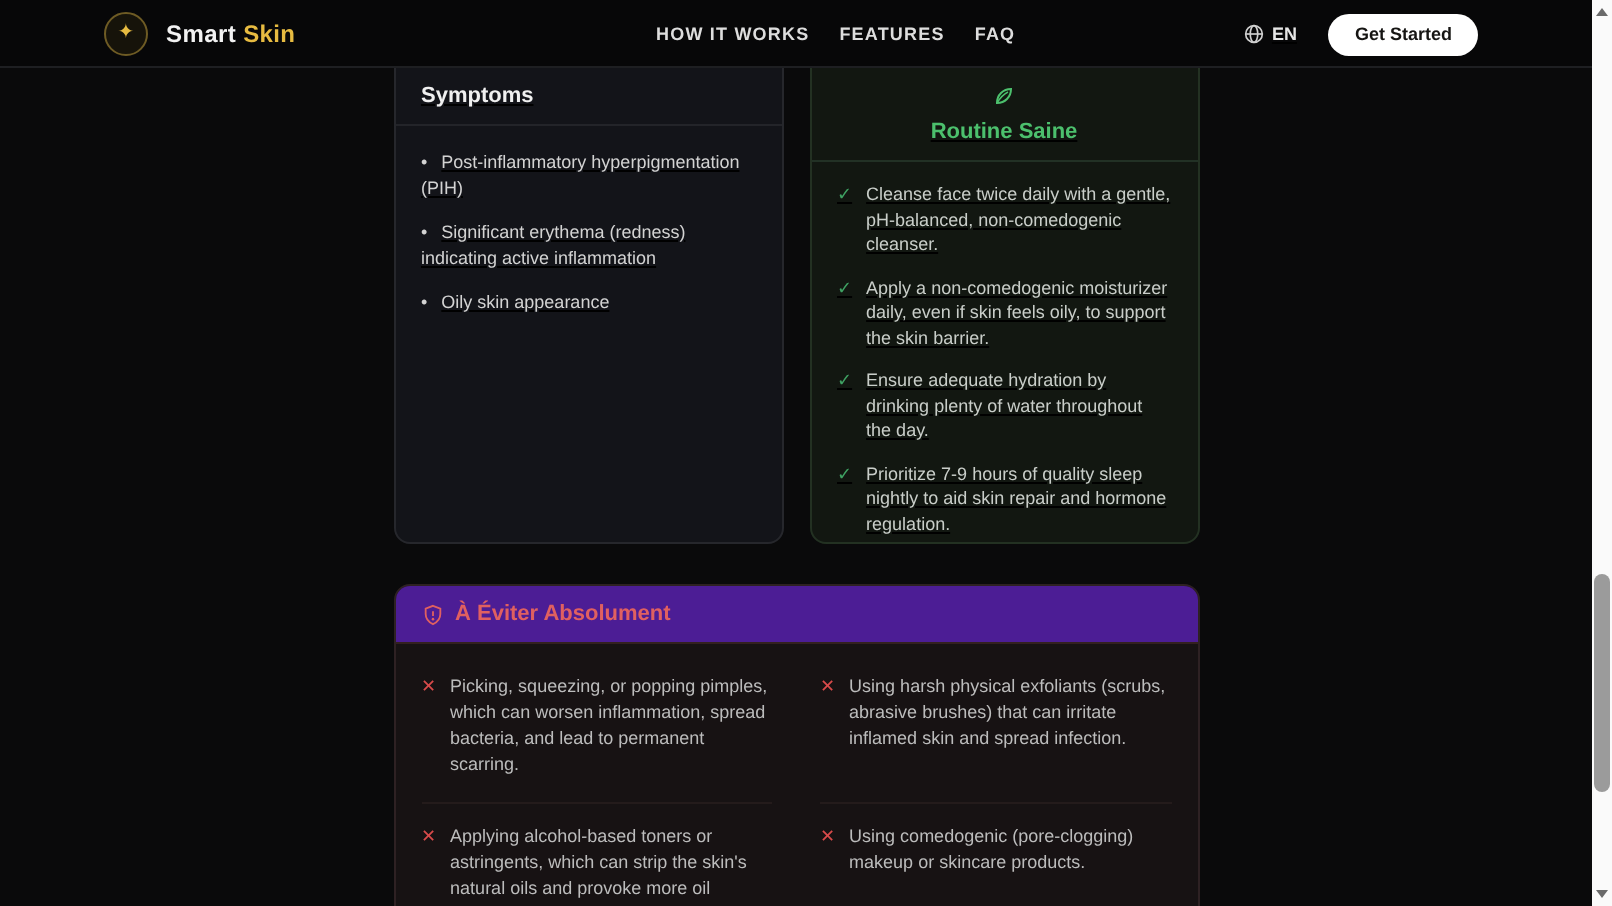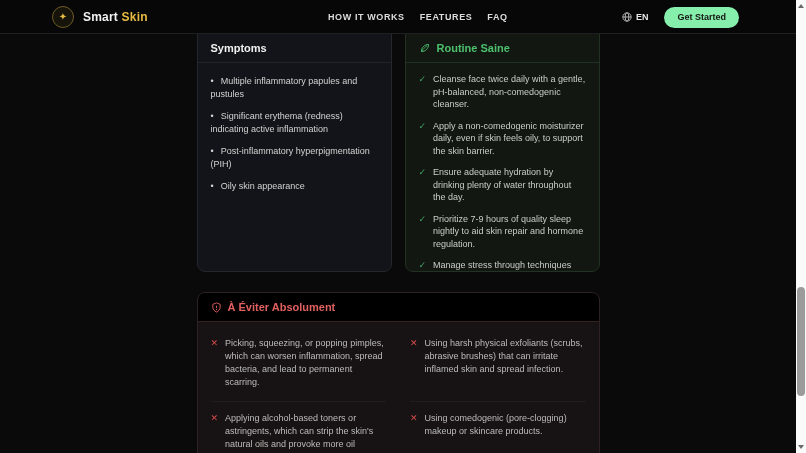"Get Started" .cta { background: #86efac -> #ffffff }
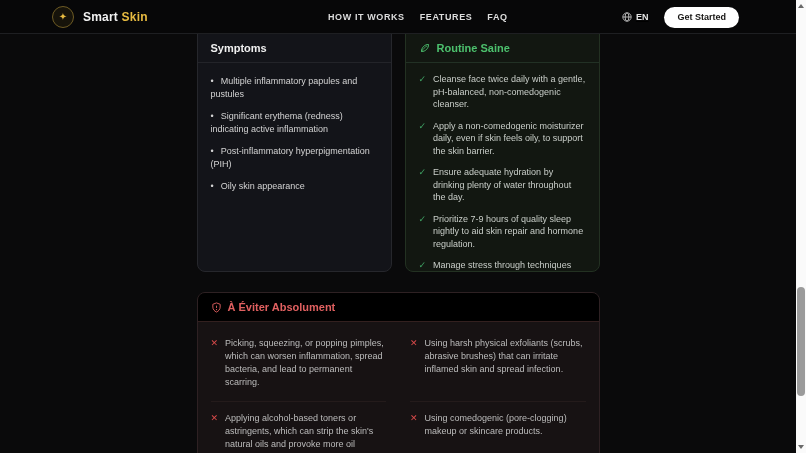"Symptoms" .card { text-decoration: none -> underline }
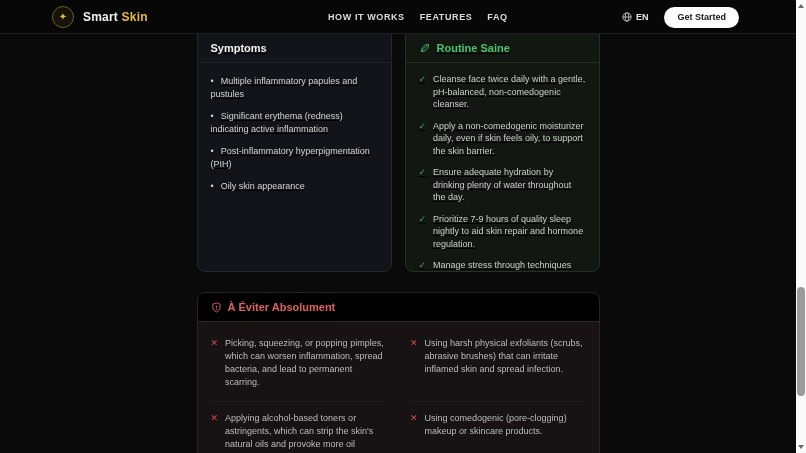"Routine Saine" .card-routine .card-header { flex-direction: none -> column }
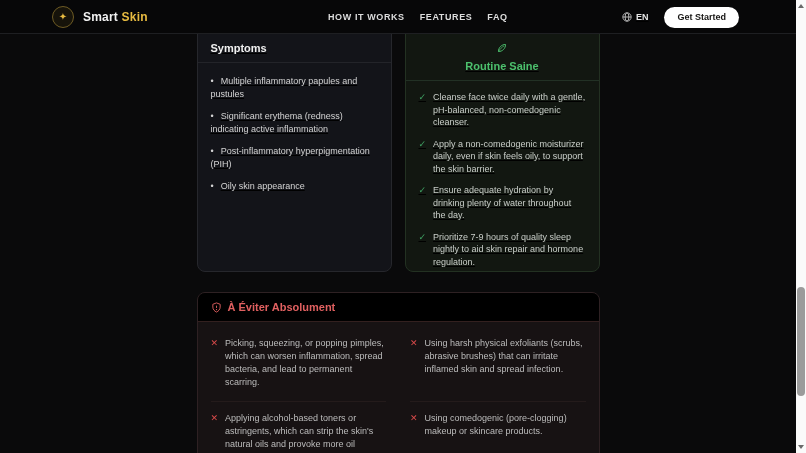"• Multiple inflammatory papules and" li.symptom-item { html: <li><span>•</span><span>Multiple inflammatory papules and pustules</span></li> -> none }
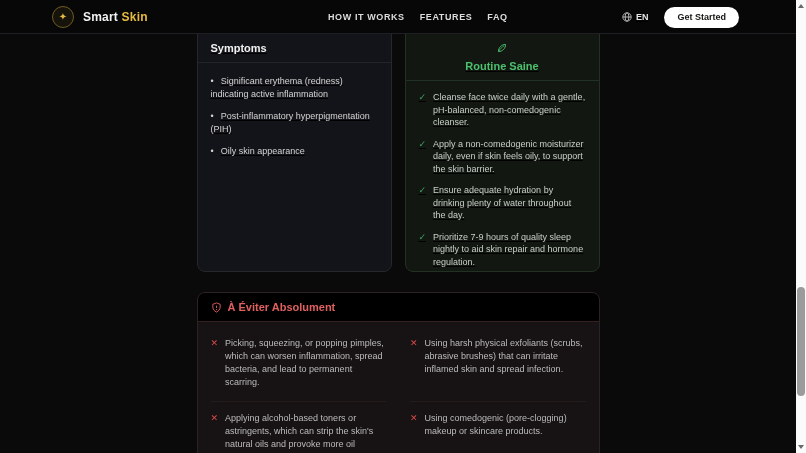"• Significant erythema (redness)" li.symptom-item { order: before "• Post-inflammatory hyperpigmentation" -> after "• Post-inflammatory hyperpigmentation" }
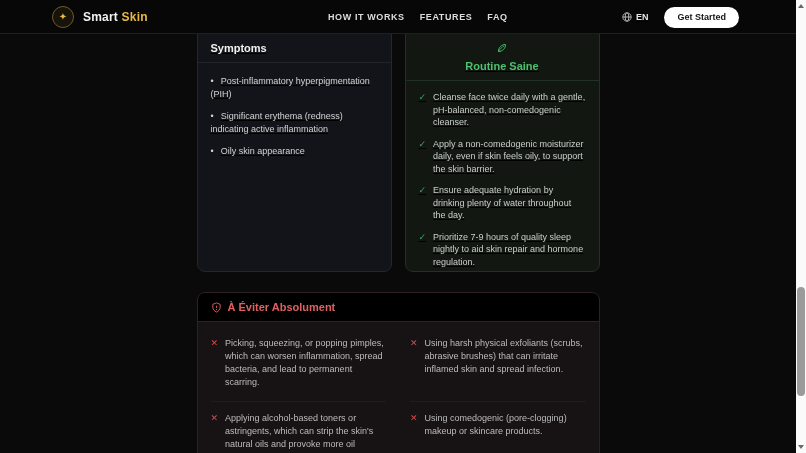"À Éviter Absolument" .avoid-header { background: #000000 -> #4c1d95 }
